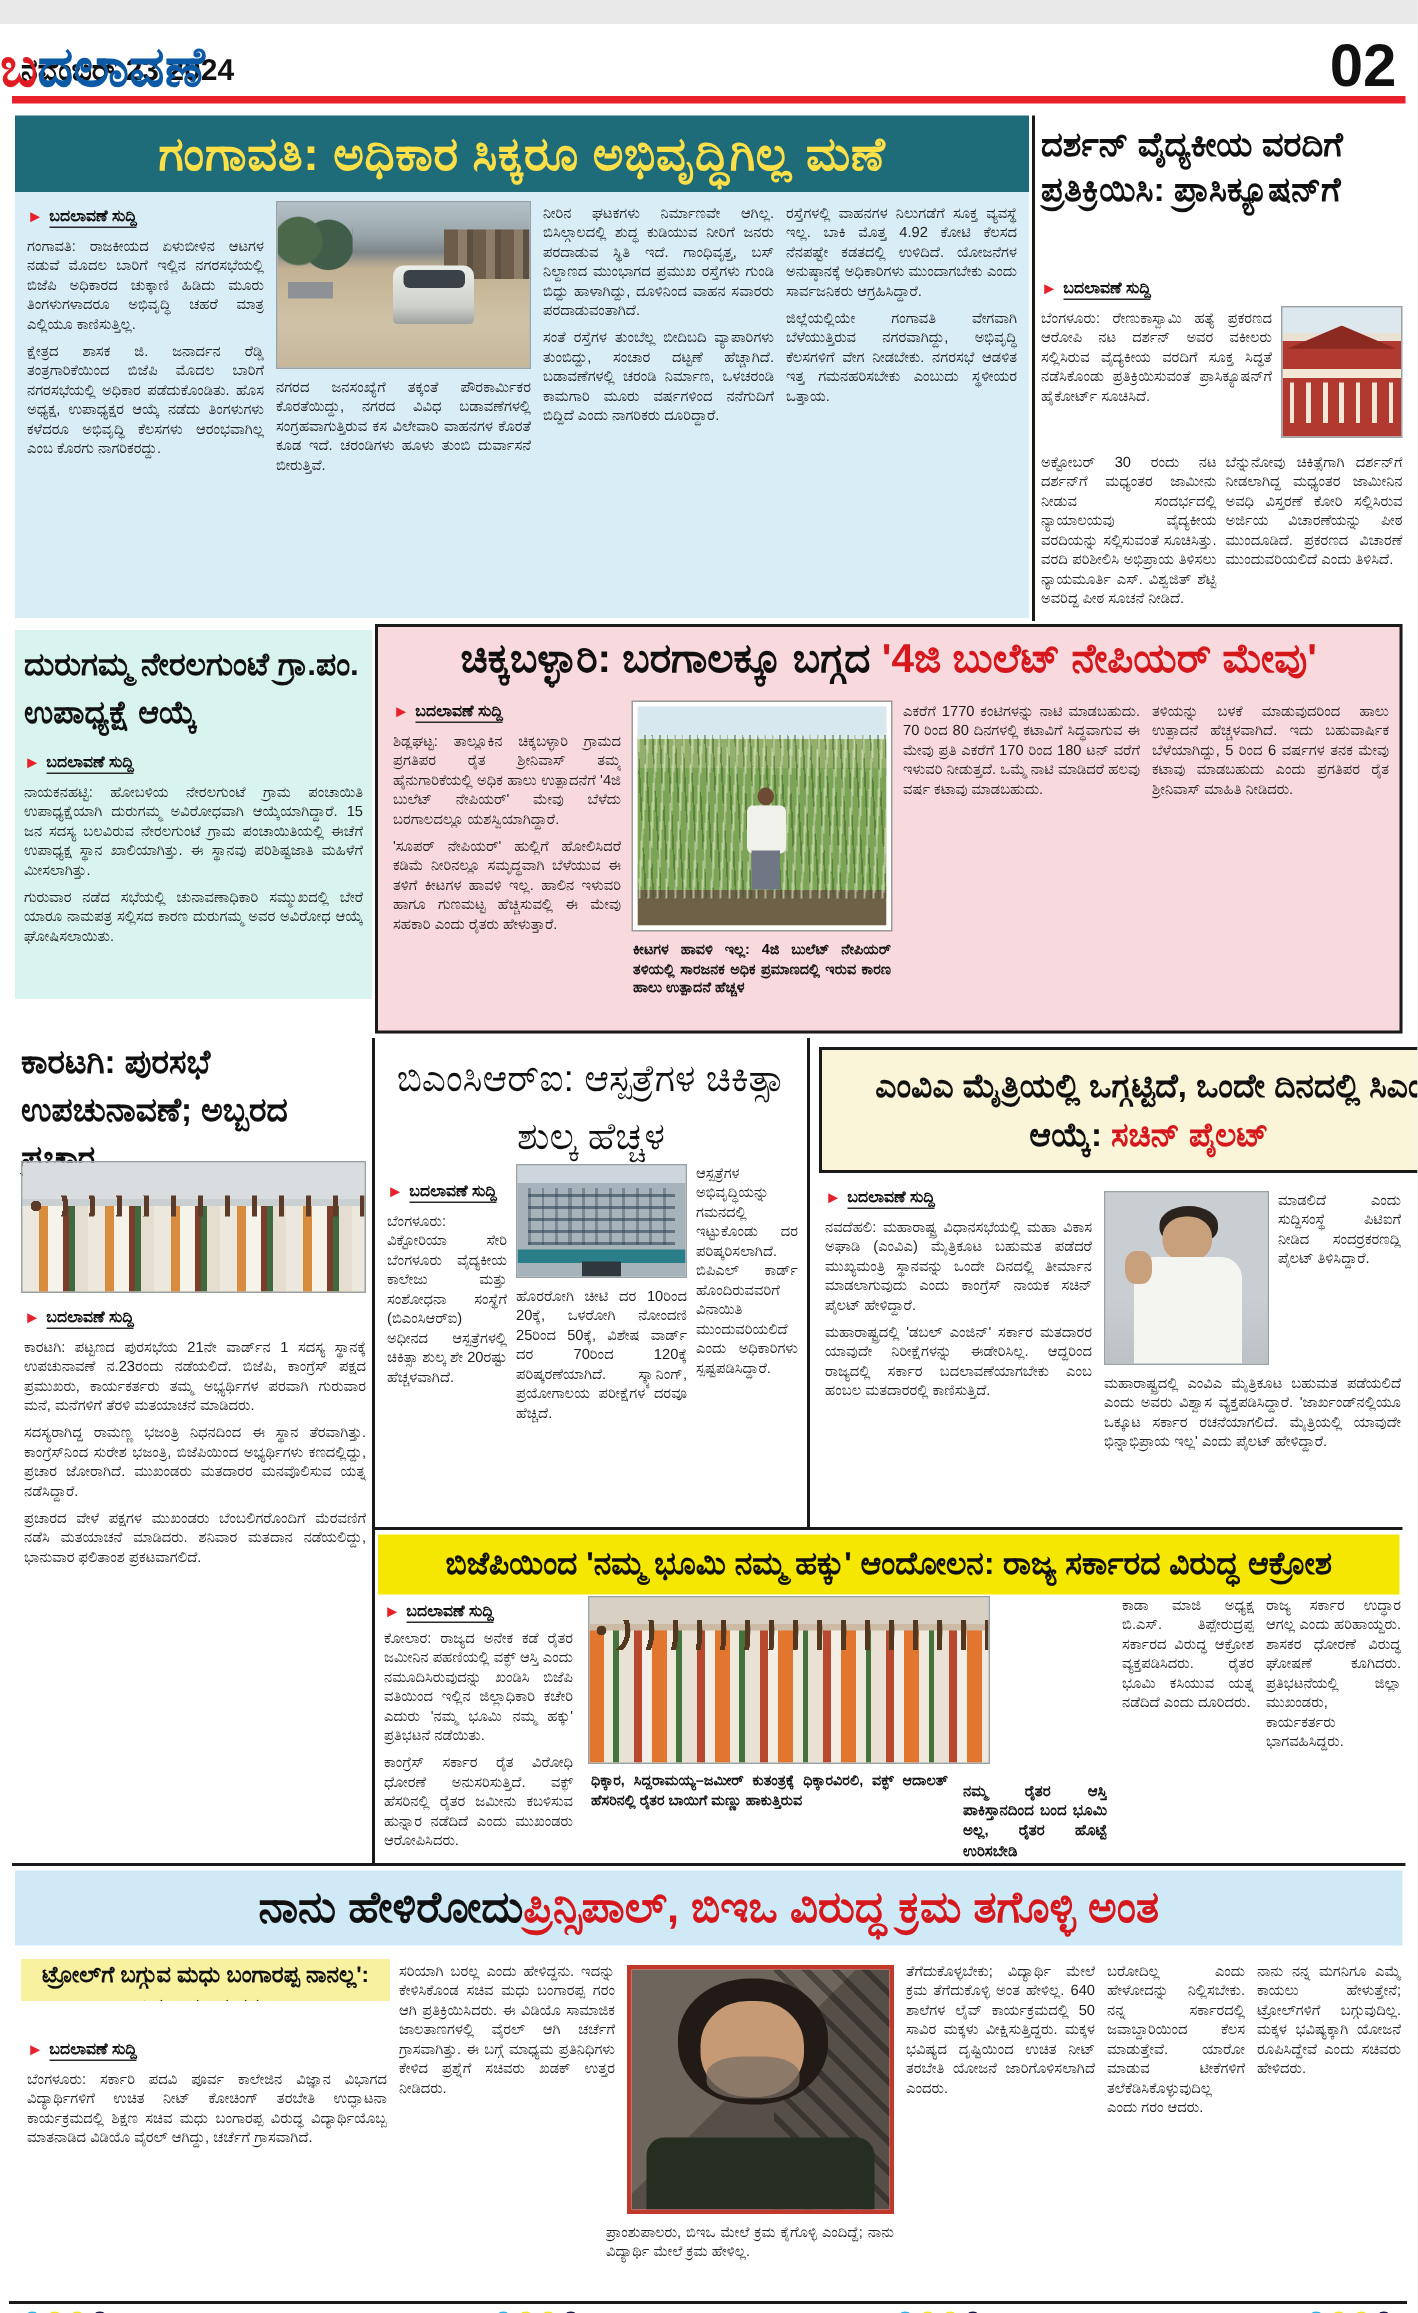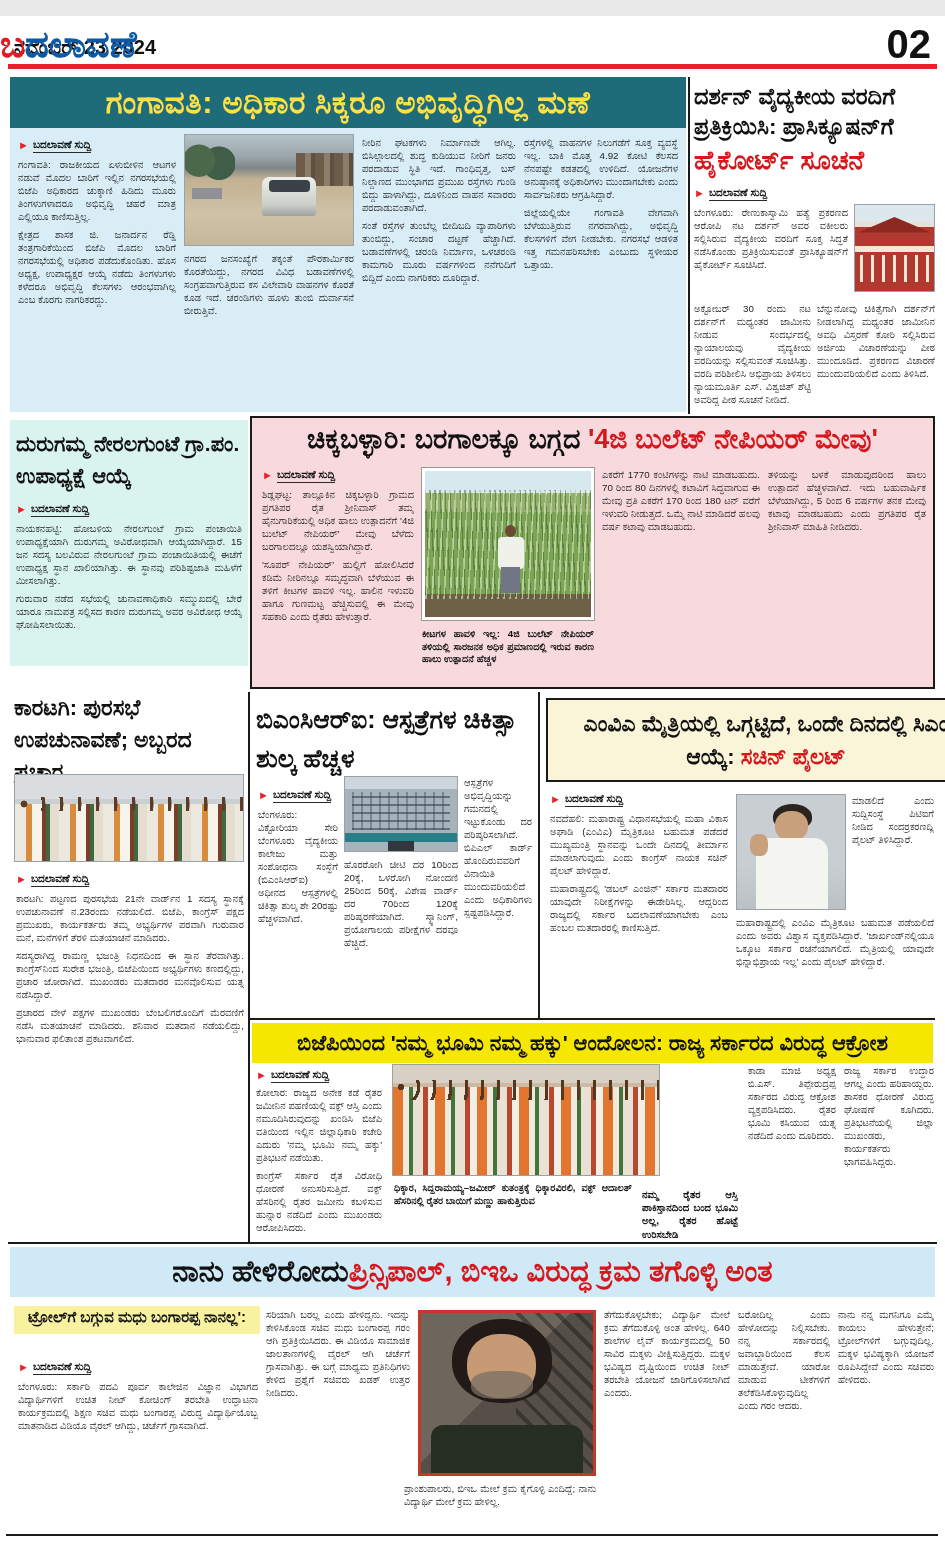"ಹೈಕೋರ್ಟ್ ಸೂಚನೆ" div.abs { html: <div>ಹೈಕೋರ್ಟ್ ಸೂಚನೆ</div> -> none }
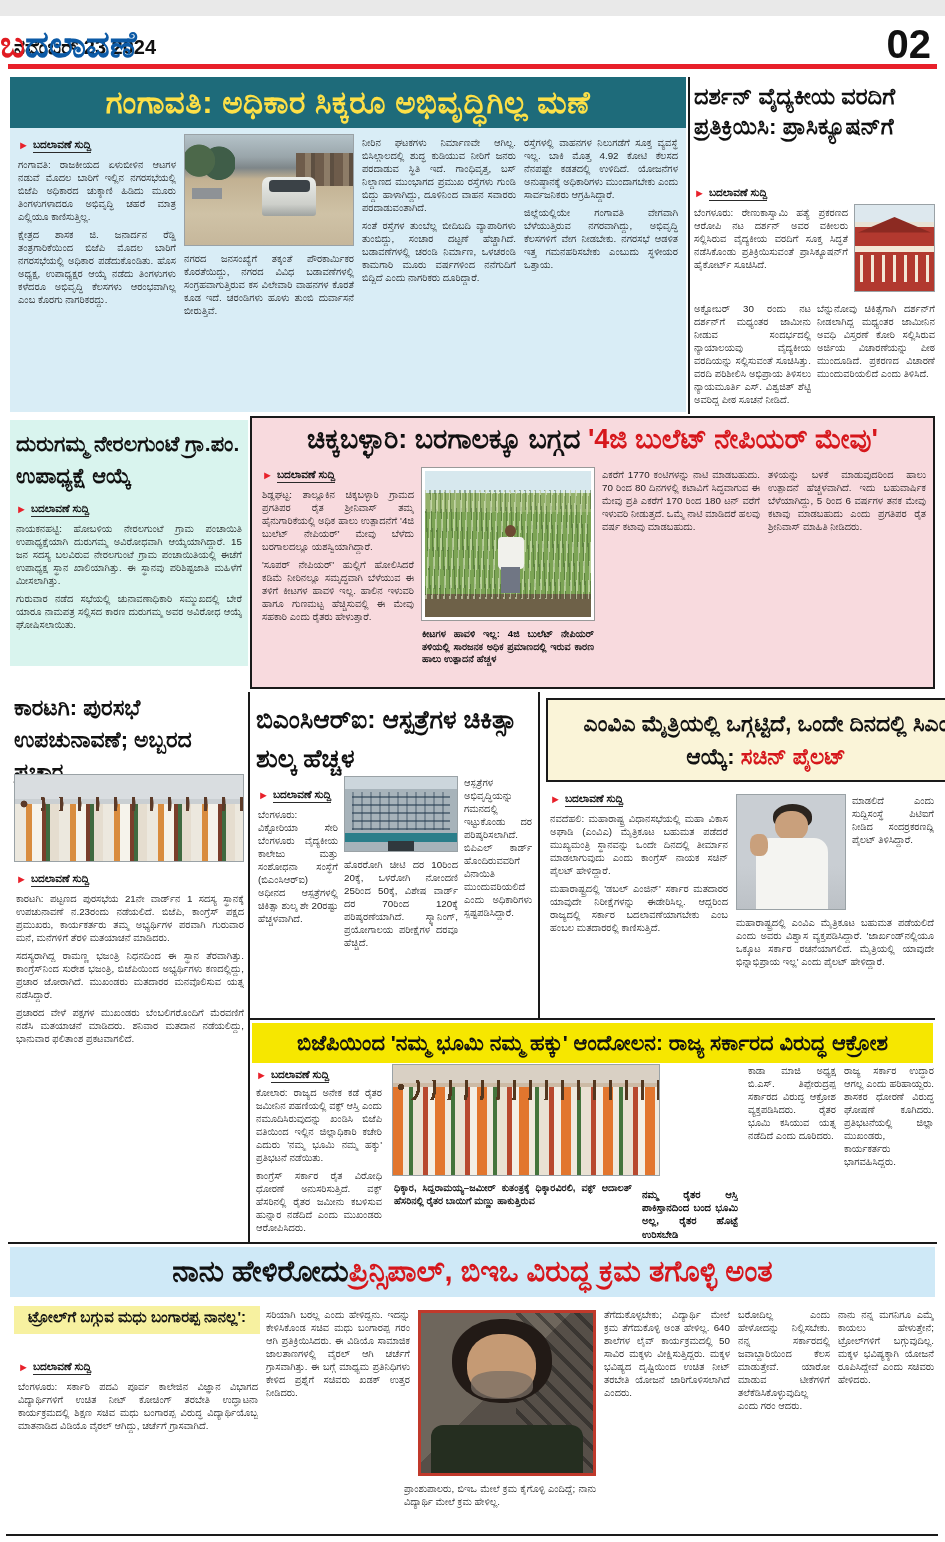"ಬಿಎಂಸಿಆರ್‌ಐ: ಆಸ್ಪತ್ರೆಗಳ ಚಿಕಿತ್ಸಾ ಶುಲ್ಕ" div.abs { font-weight: bold -> normal; text-align: none -> center }
